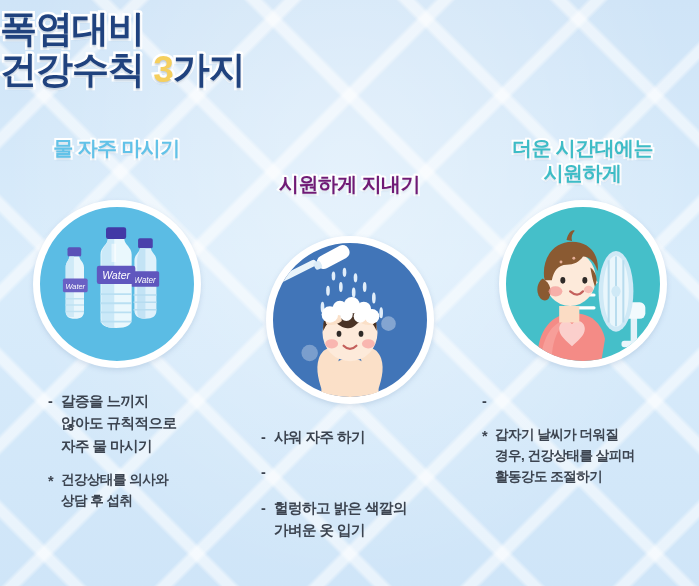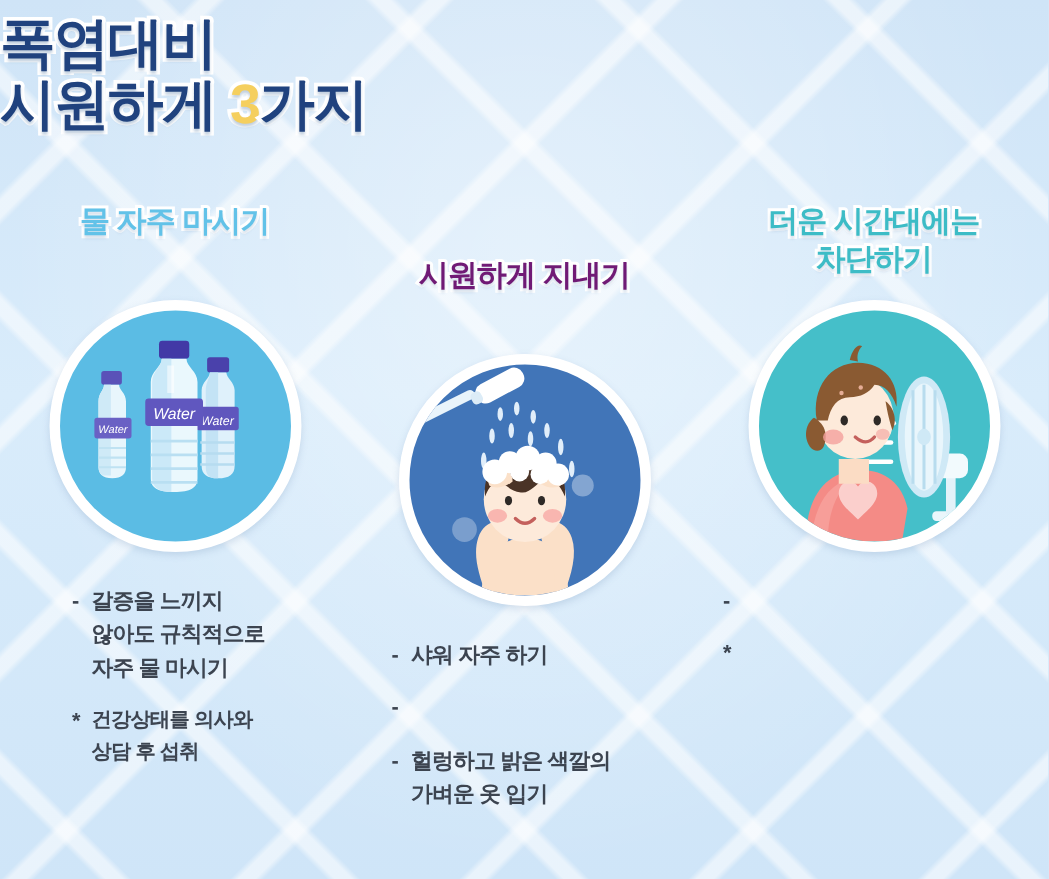"시원하게" span { text: 시원하게 -> 건강수칙 }
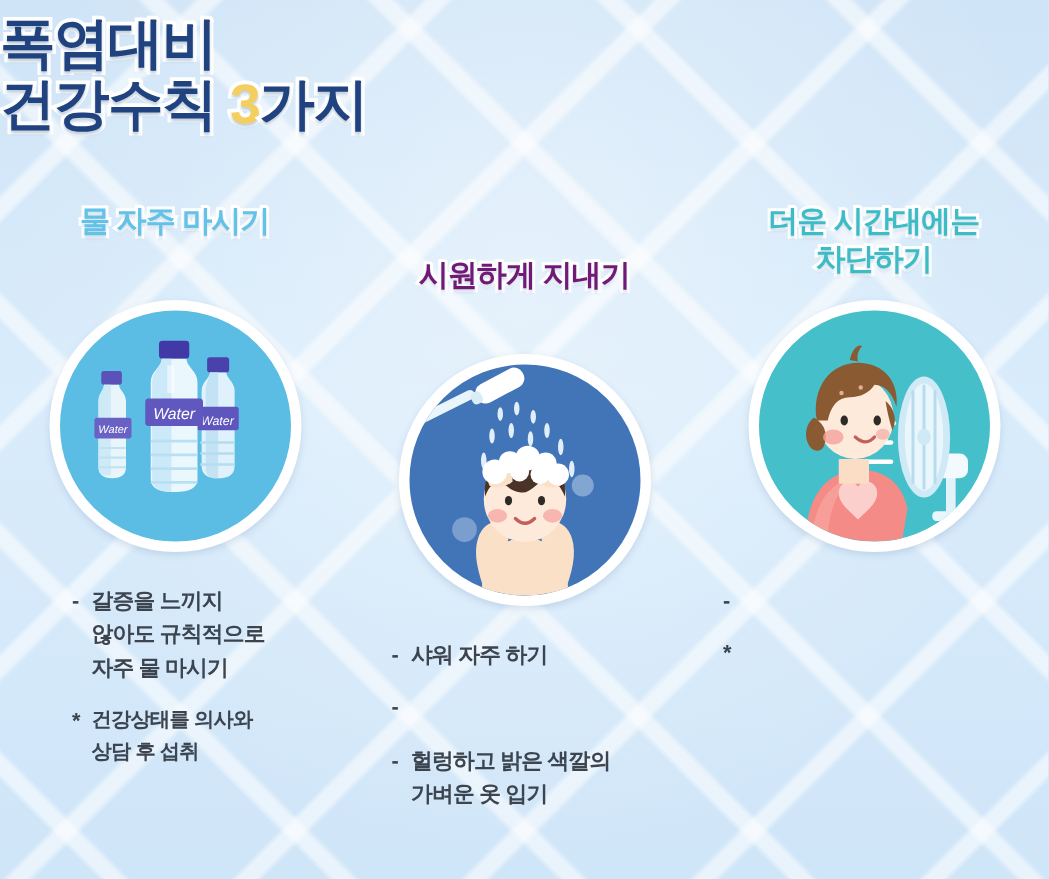"더운 시간대에는" div.col-head { text: 차단하기 -> 시원하게 }
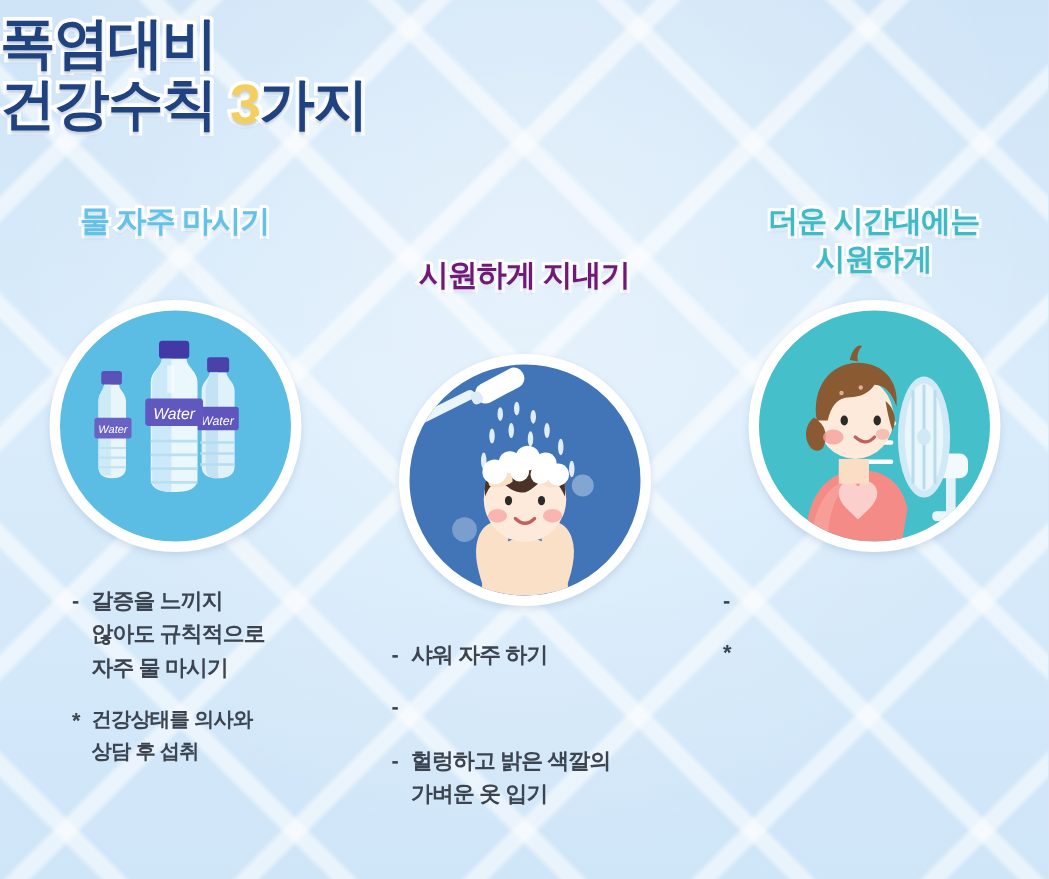"갑자기 날씨가 더워질" span.txt { html: none -> <span>갑자기 날씨가 더워질 경우, 건강상태를 살피며 활동강도 조절하기</span> }
